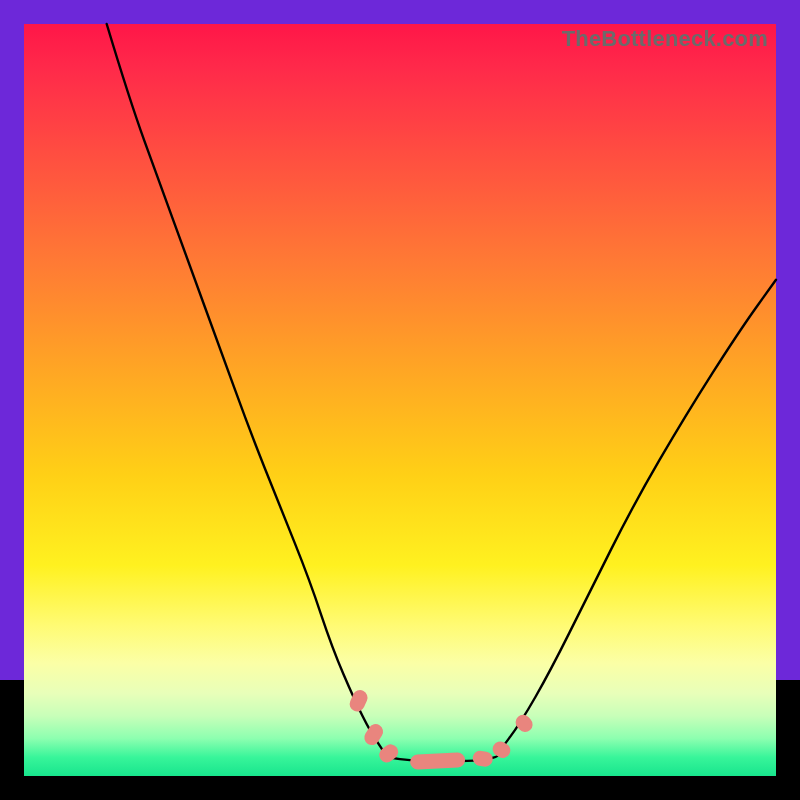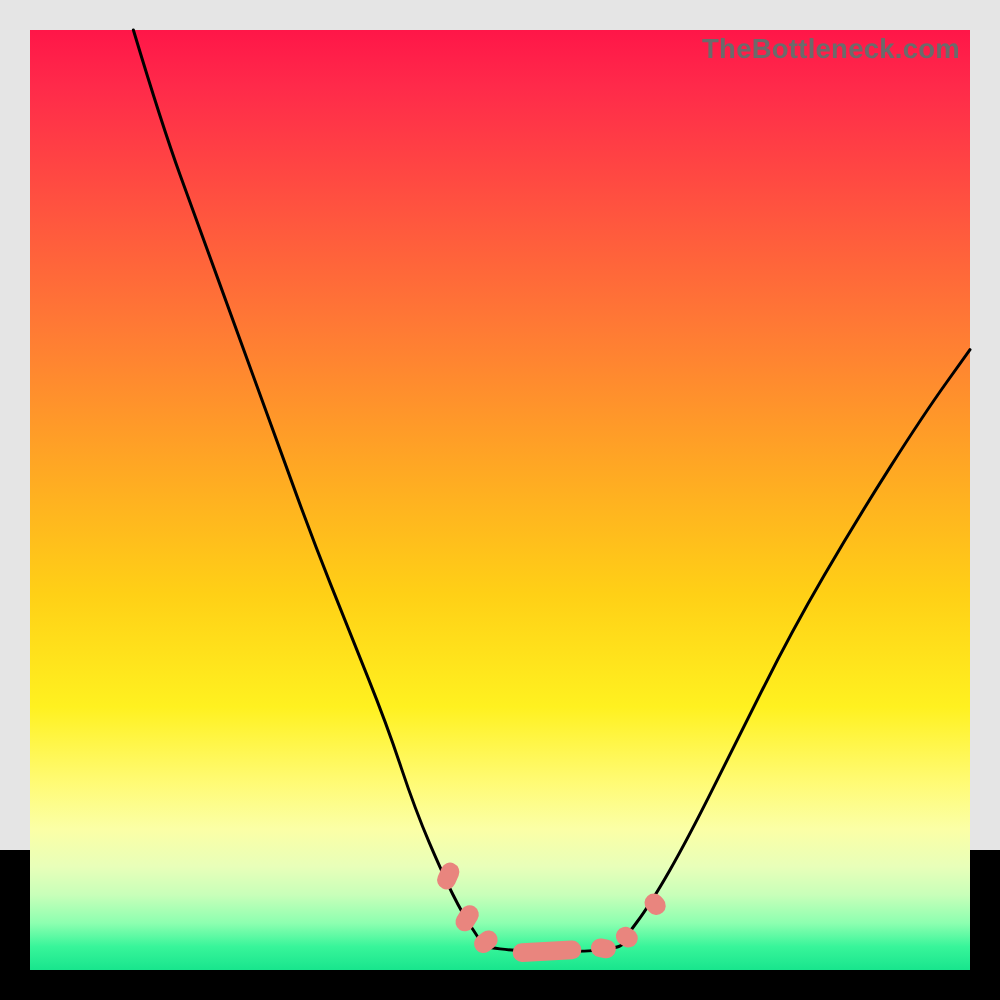"TheBottleneck.com" .frame { background: #e5e5e5 -> #6d28d9 }
